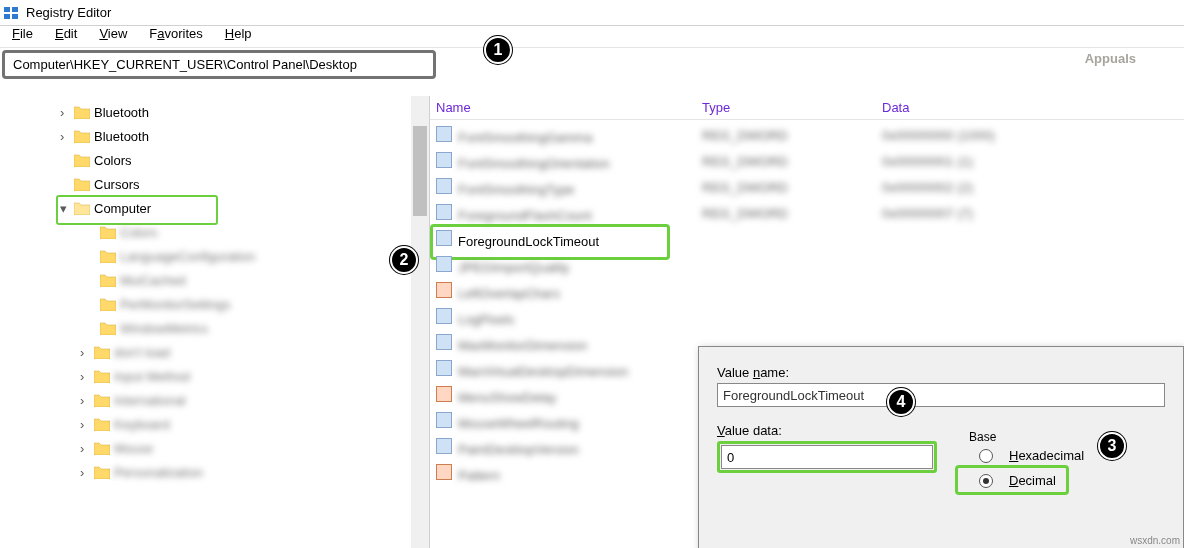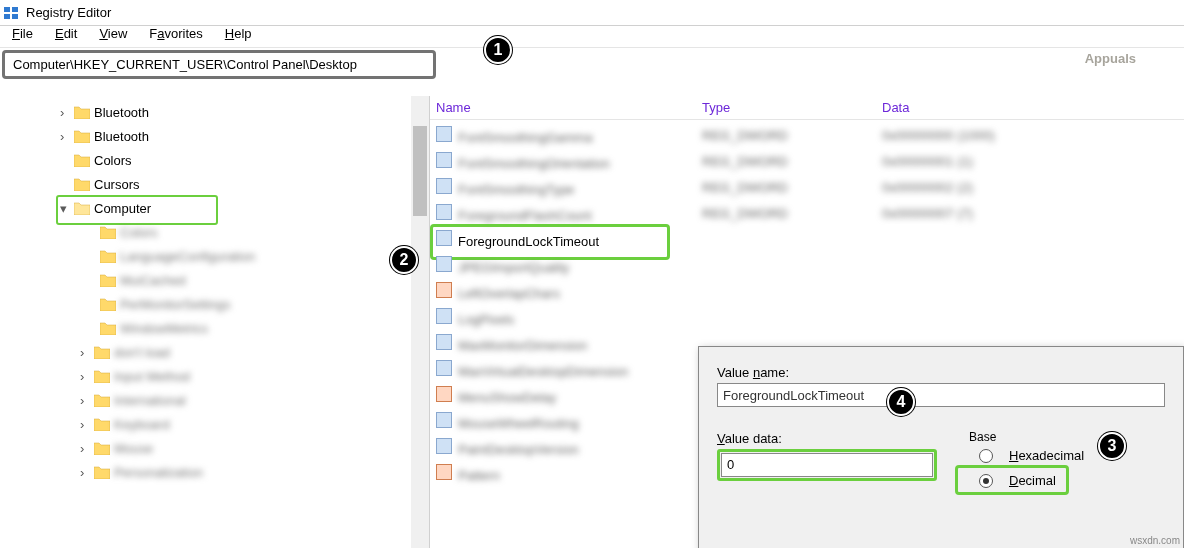"Value data:" .dlg-value-wrap { align-items: center -> flex-start }
